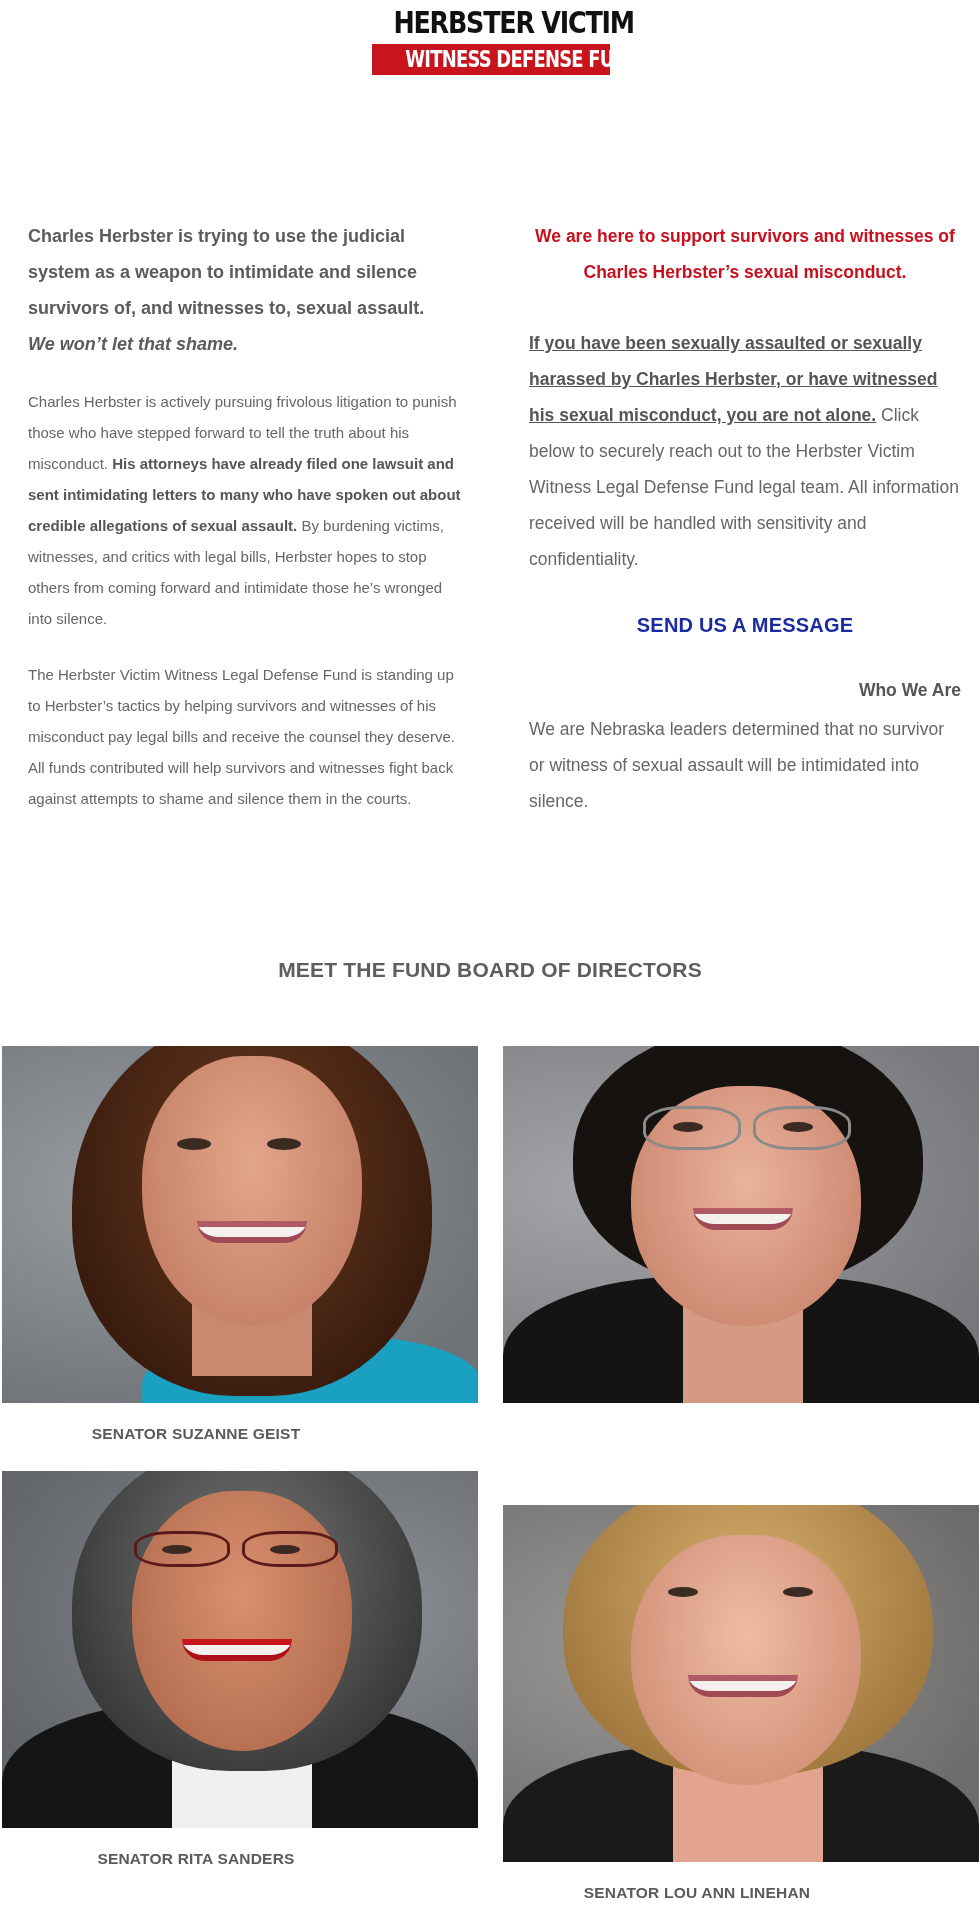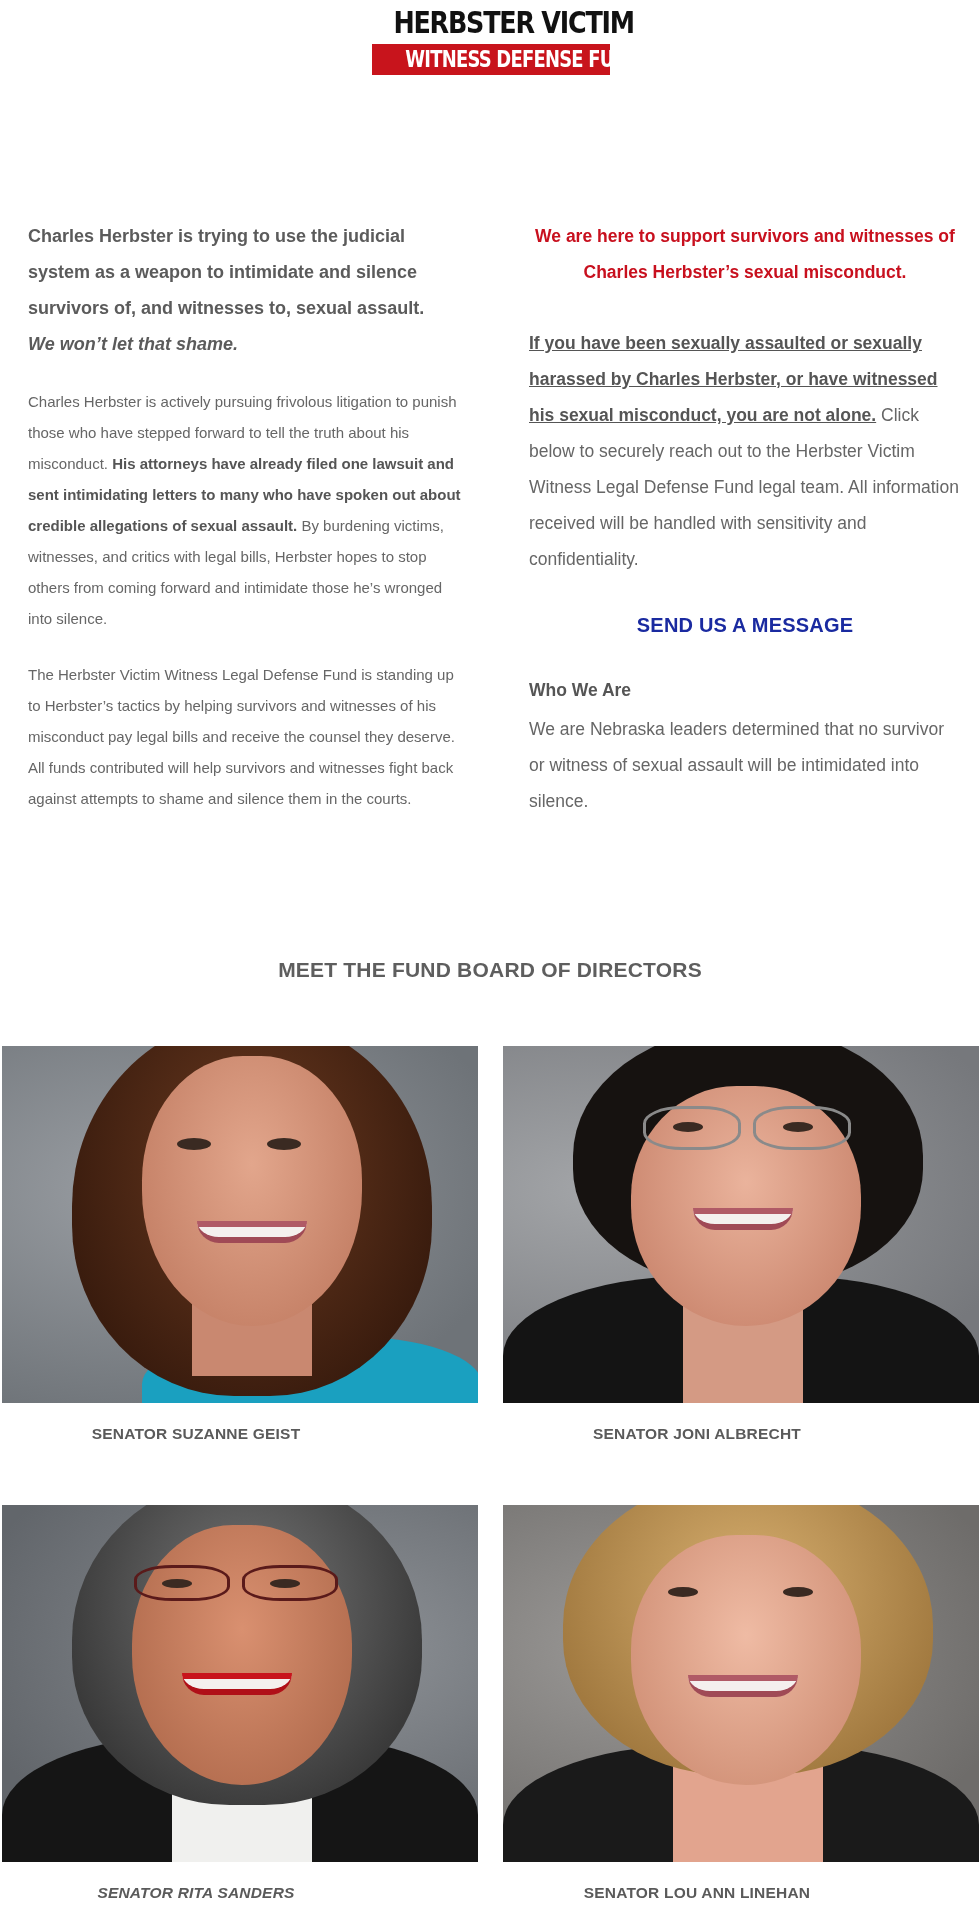"Who We Are" .who-title { text-align: left -> right }
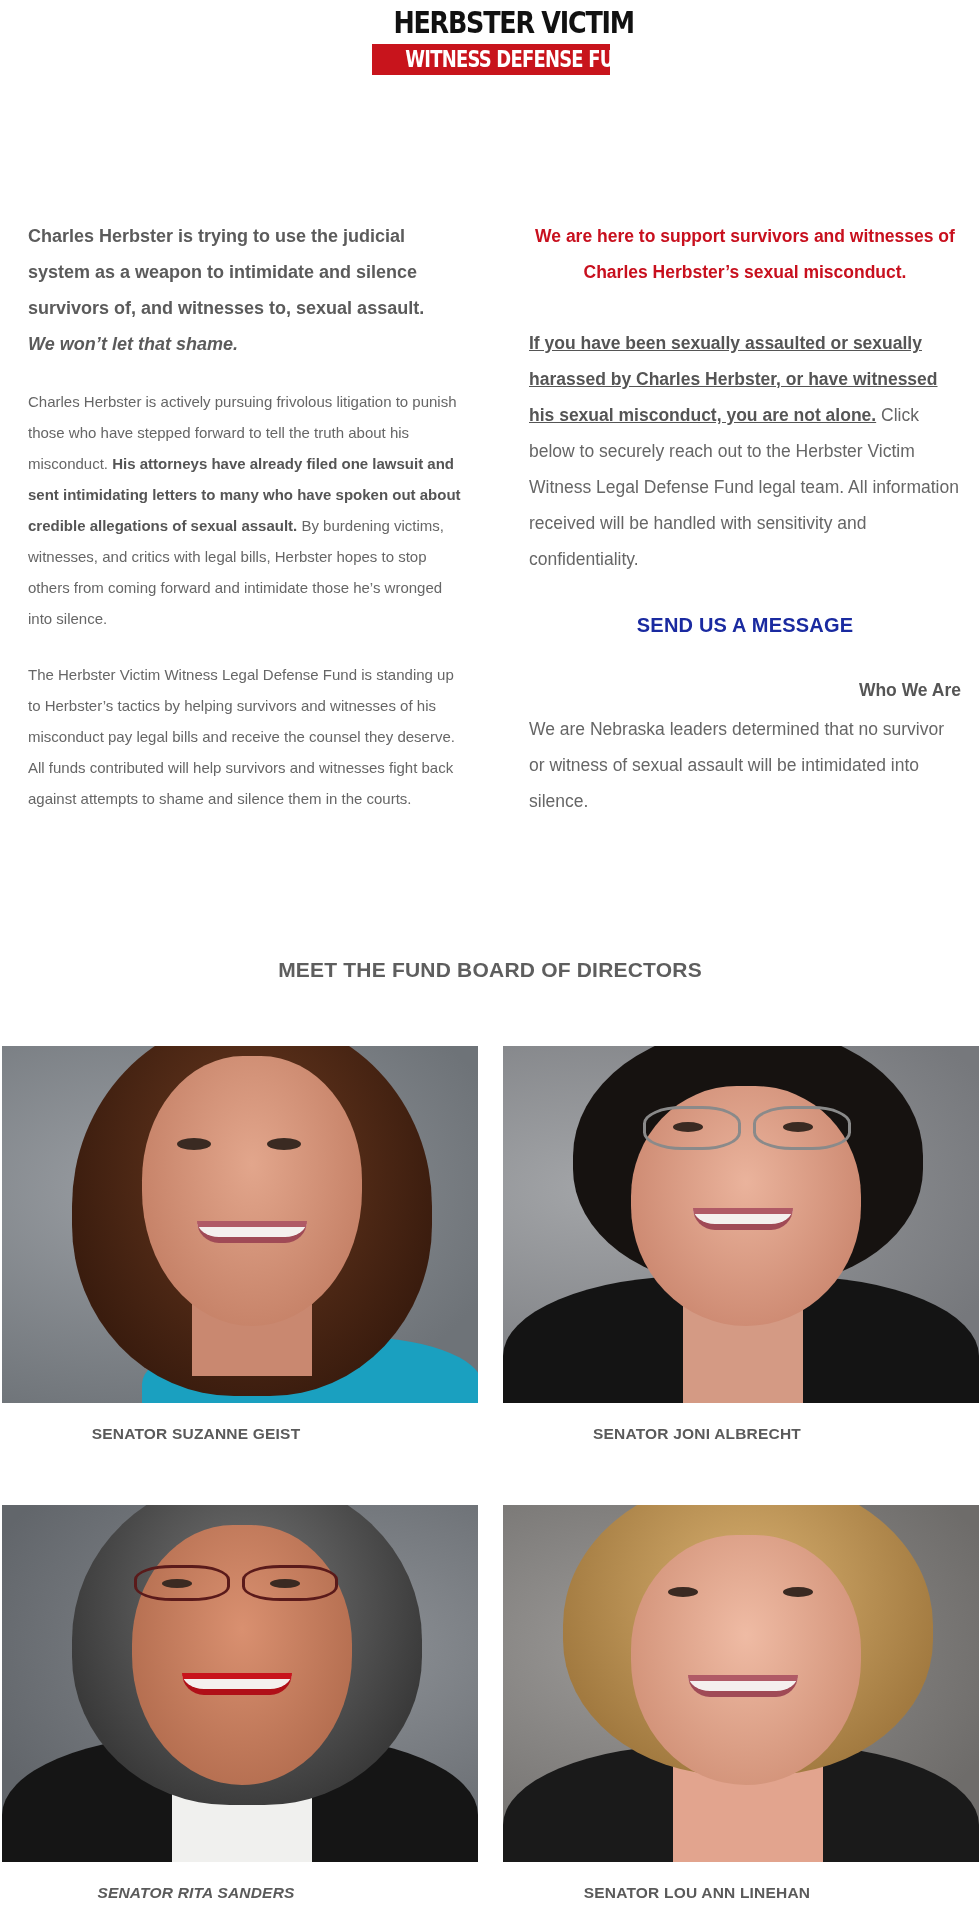"SENATOR JONI ALBRECHT" div.name { html: <div>SENATOR JONI ALBRECHT</div> -> none }
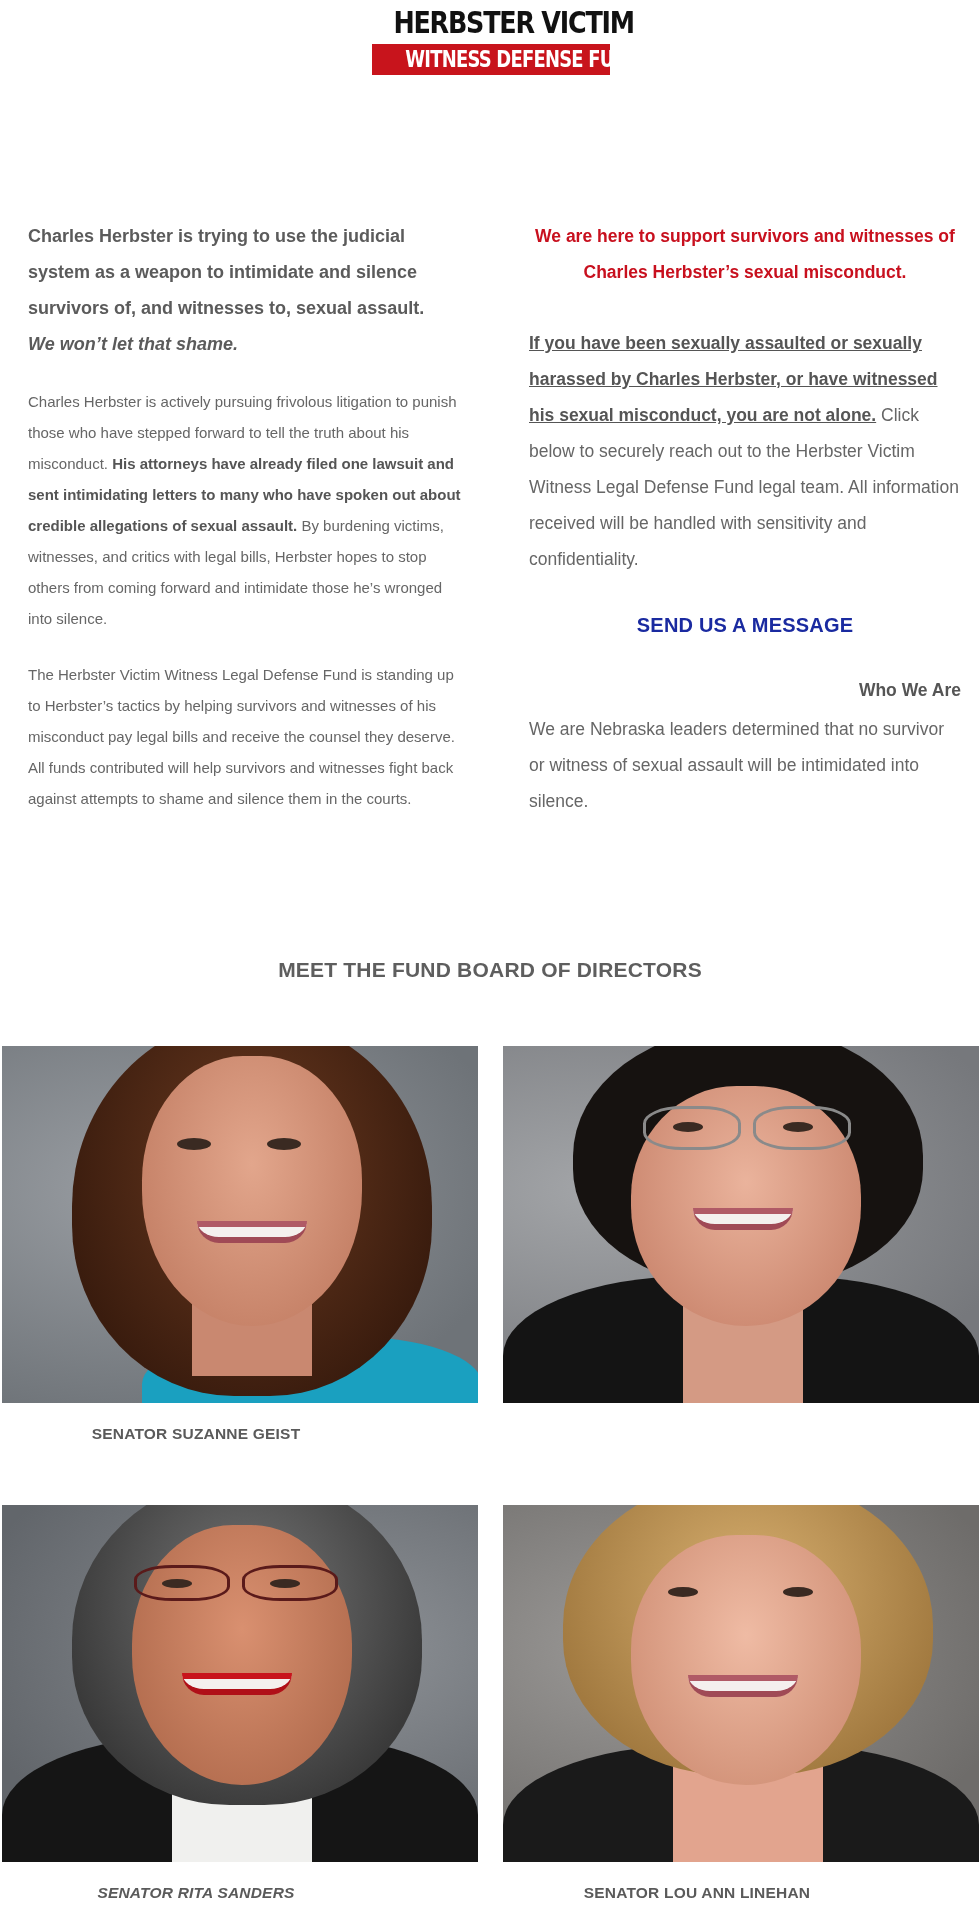"SENATOR RITA SANDERS" div.card { font-style: italic -> none; top: 1505px -> 1471px }
